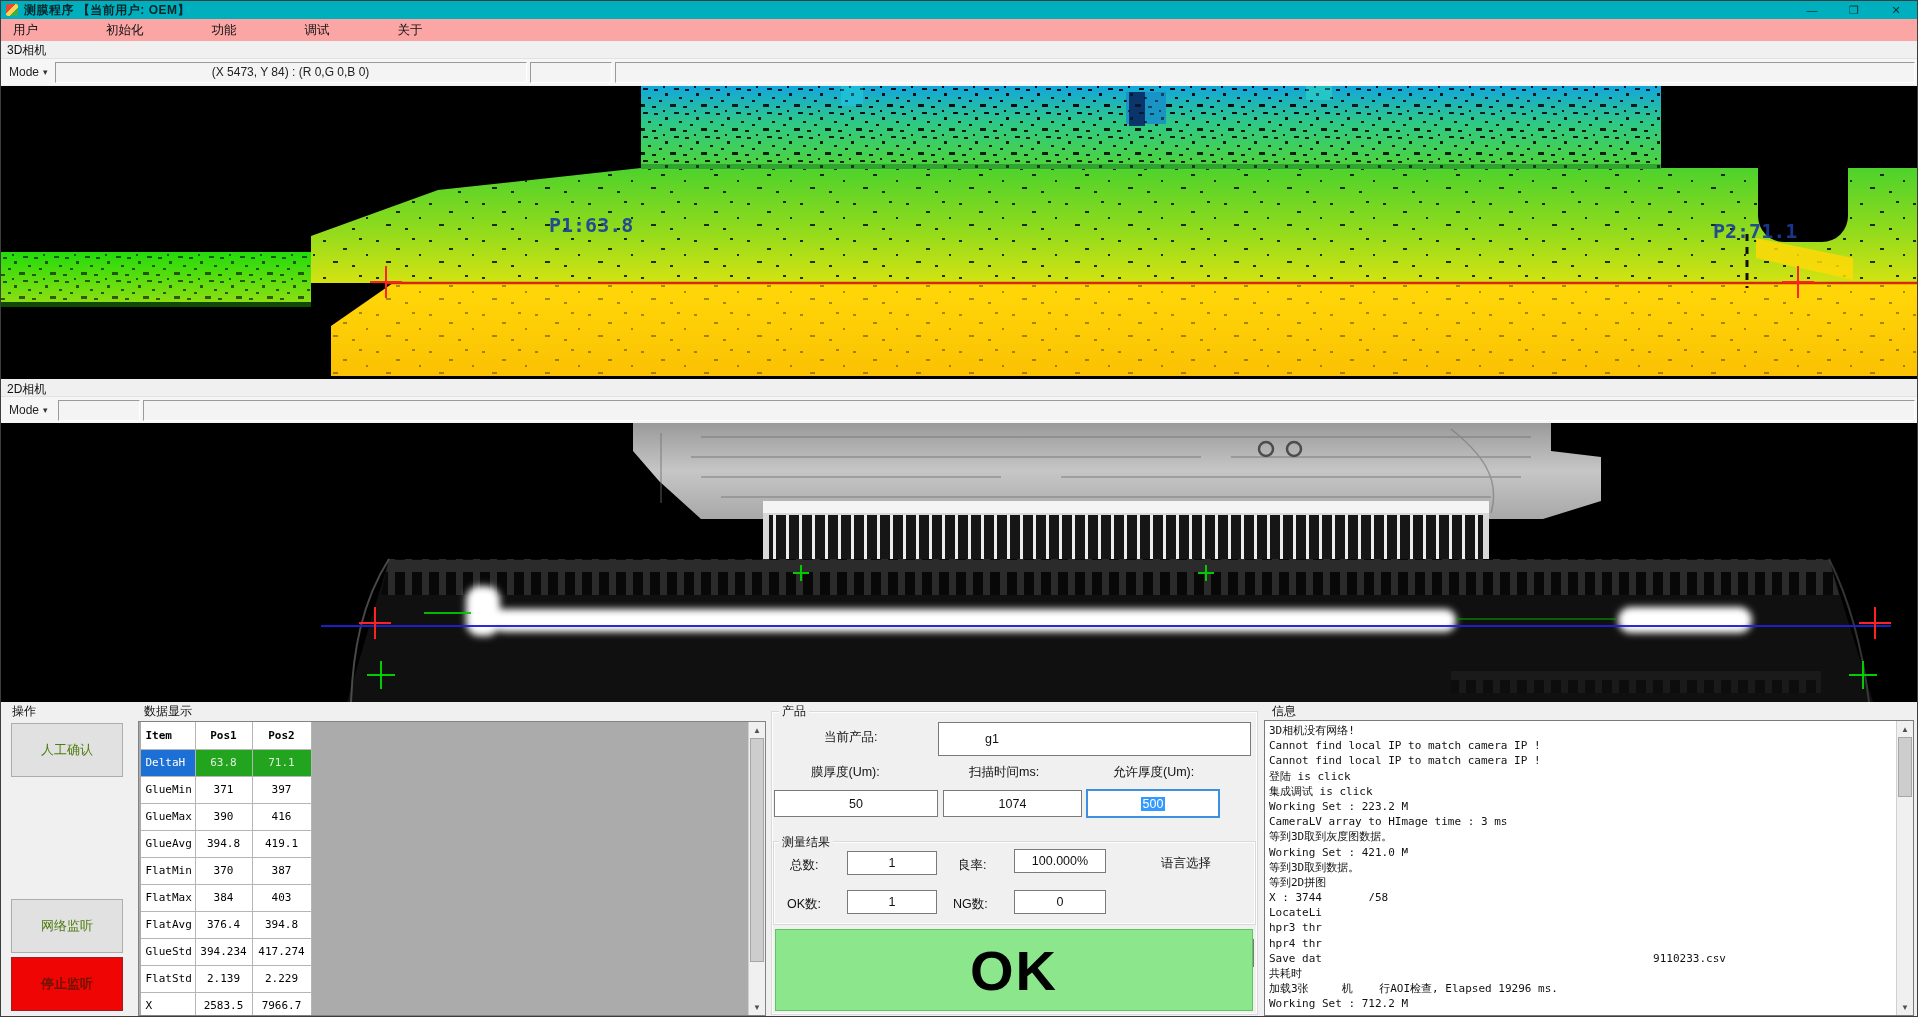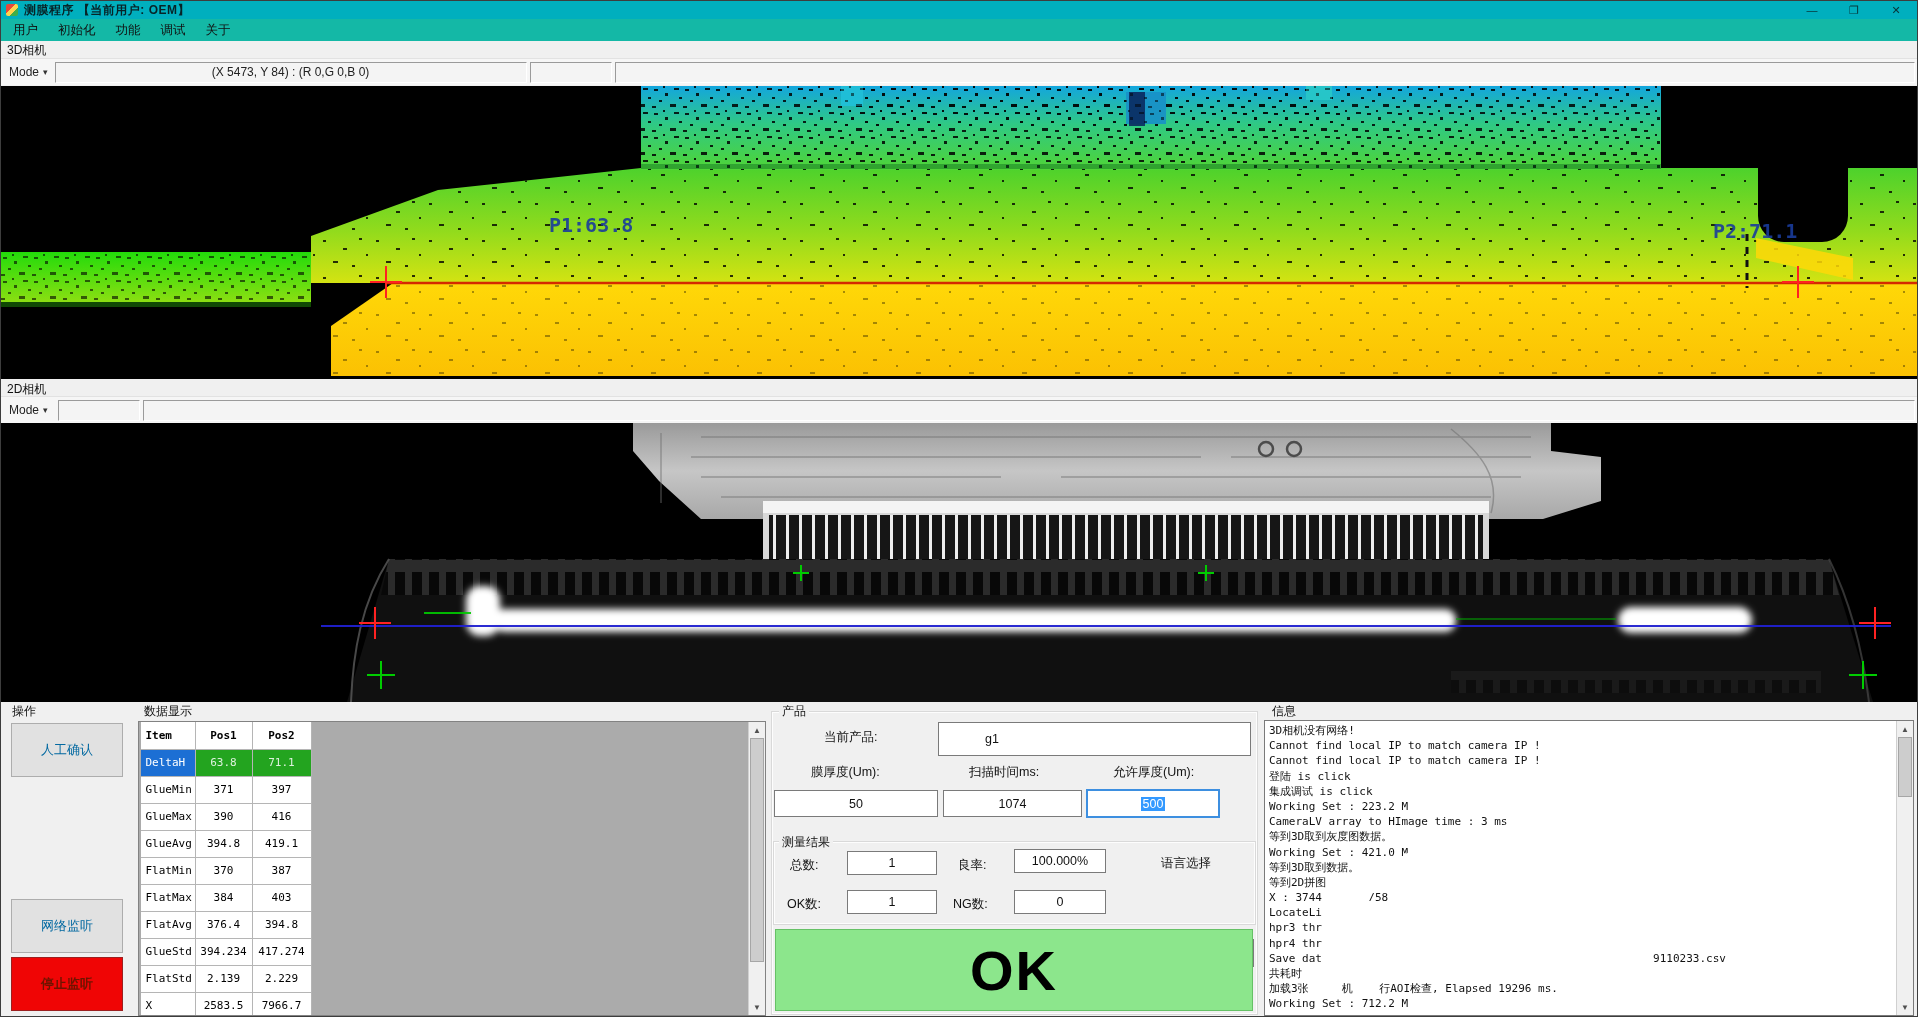"用户" .menubar { background: #14b8a6 -> #fca5a5; gap: none -> 48px }
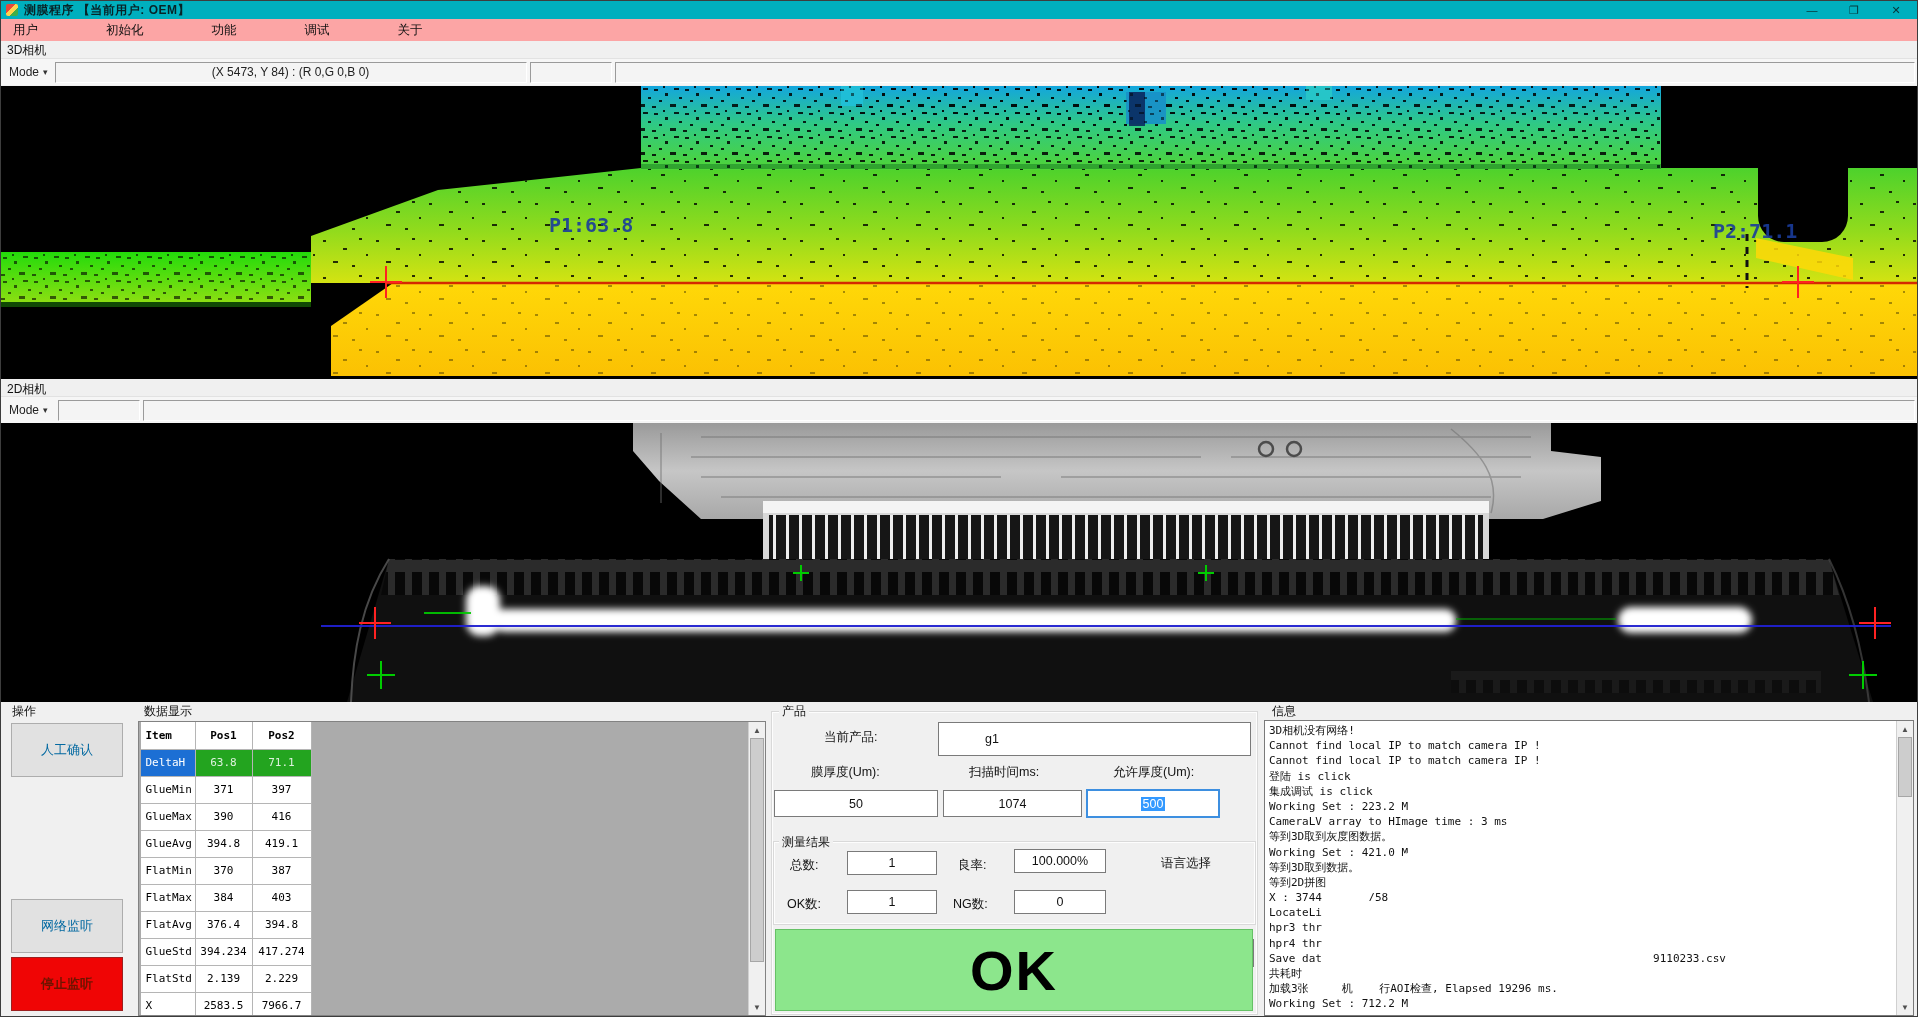"人工确认" .btn { color: #0369a1 -> #4d7c0f }
